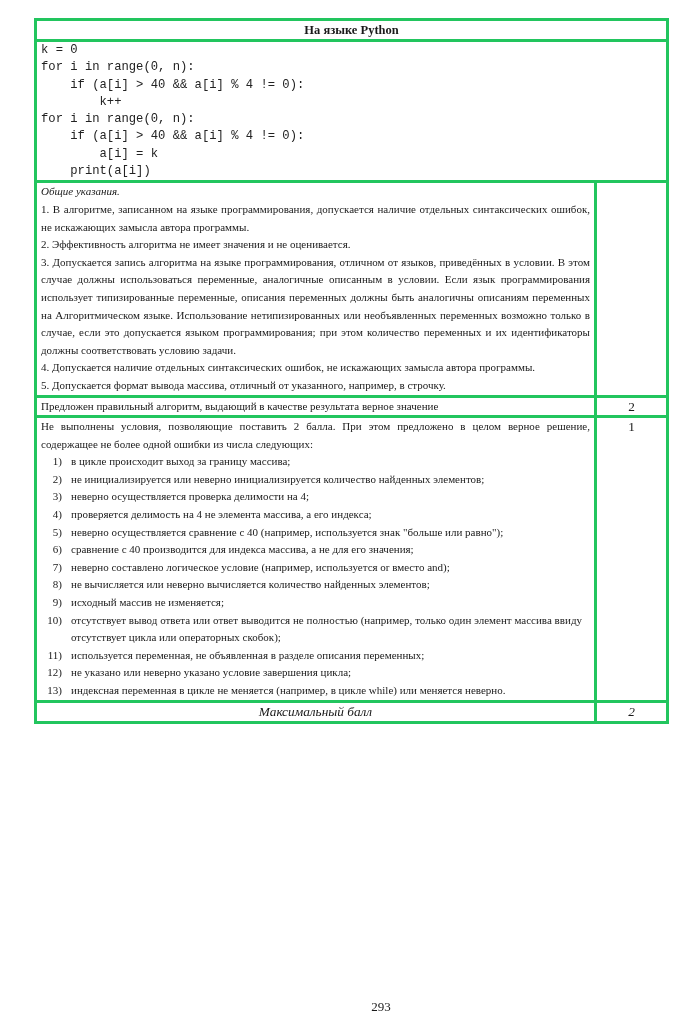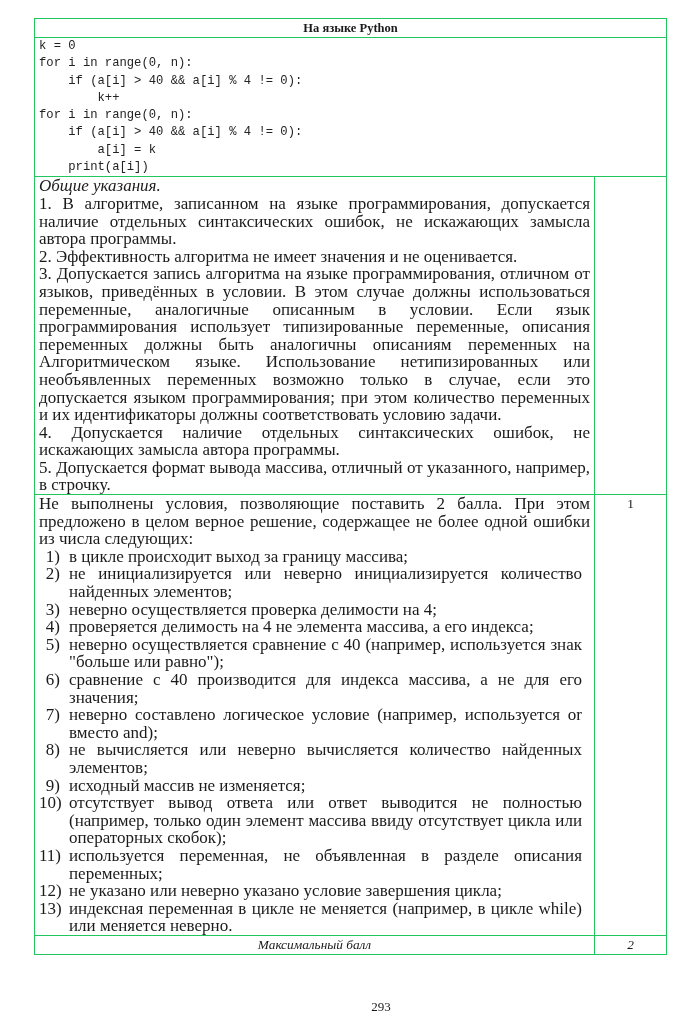"На языке Python" .page-table td { border: 1px solid #22c55e -> 3px solid #22c55e }
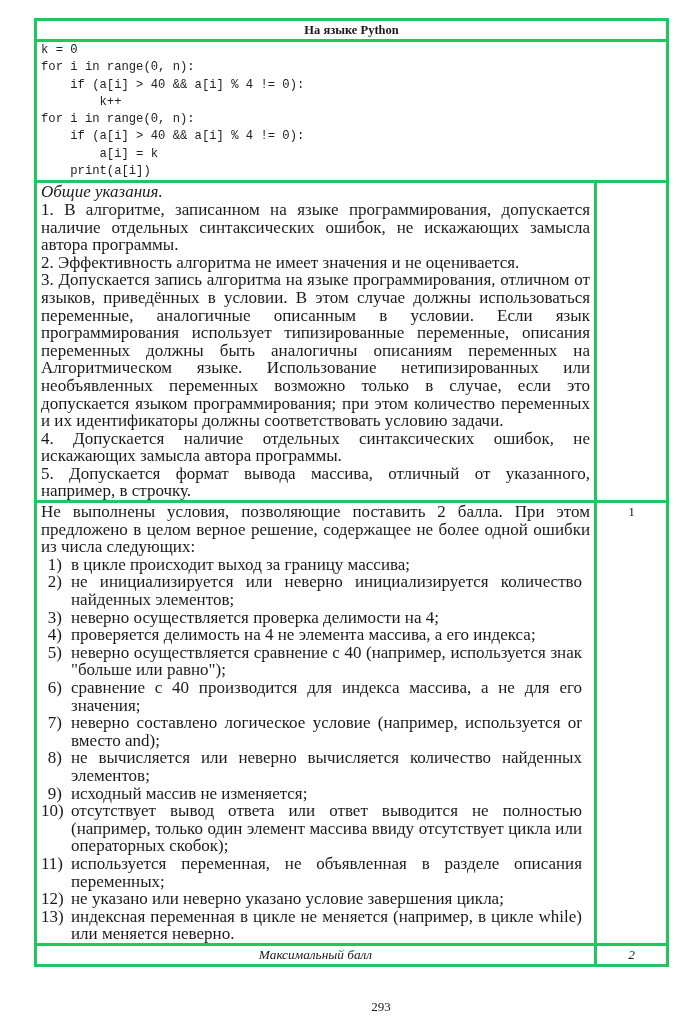"Общие указания." .text { font-size: 17px -> 11px }
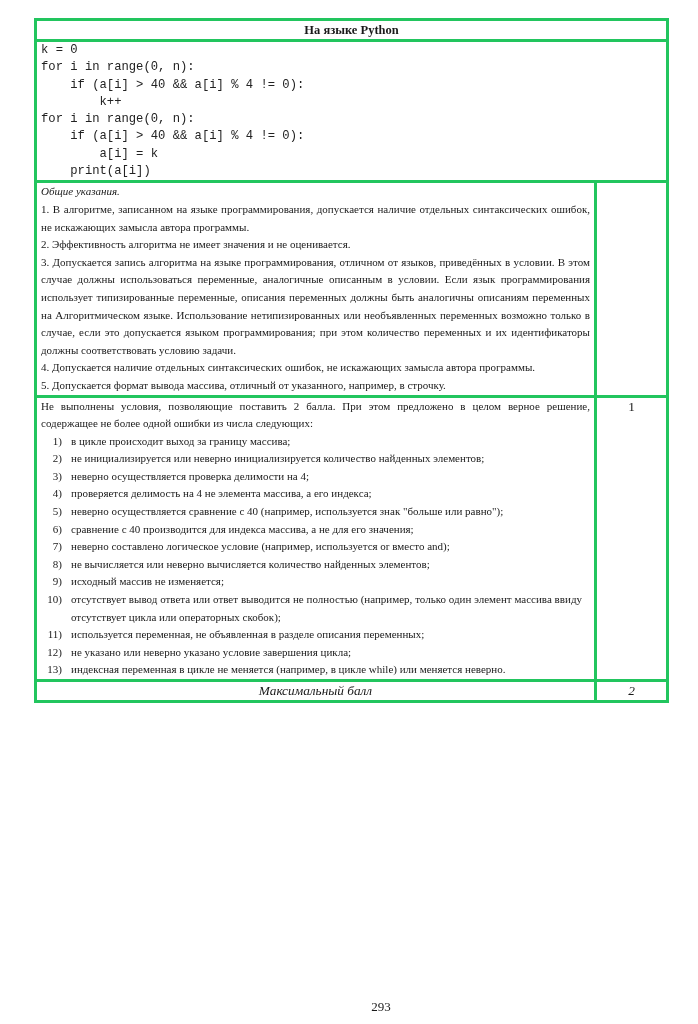"Предложен правильный алгоритм, выдающий" tr { html: none -> <tr> <td>Предложен правильный алгоритм, выдающий в качестве результата верное значение</td> <td>2</td> </tr> }
